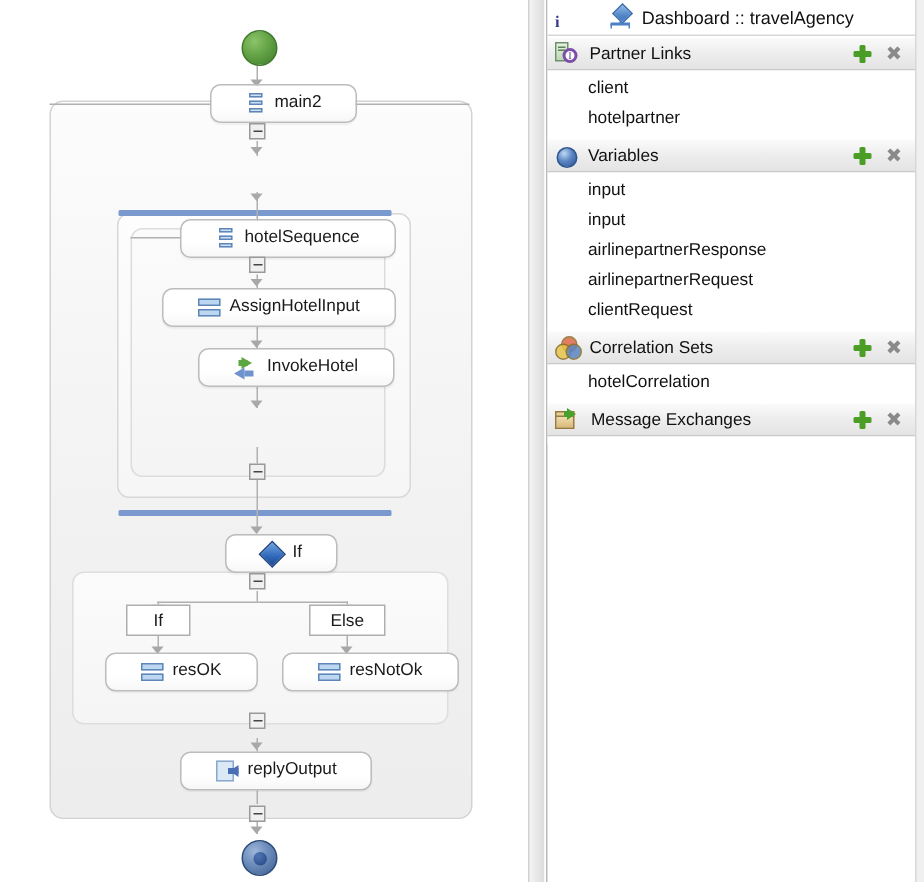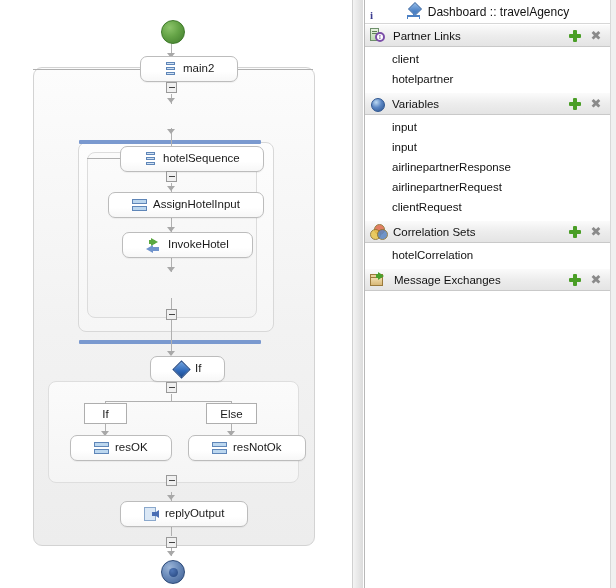"InvokeHotel" div.node { left: 122px -> 132px }
